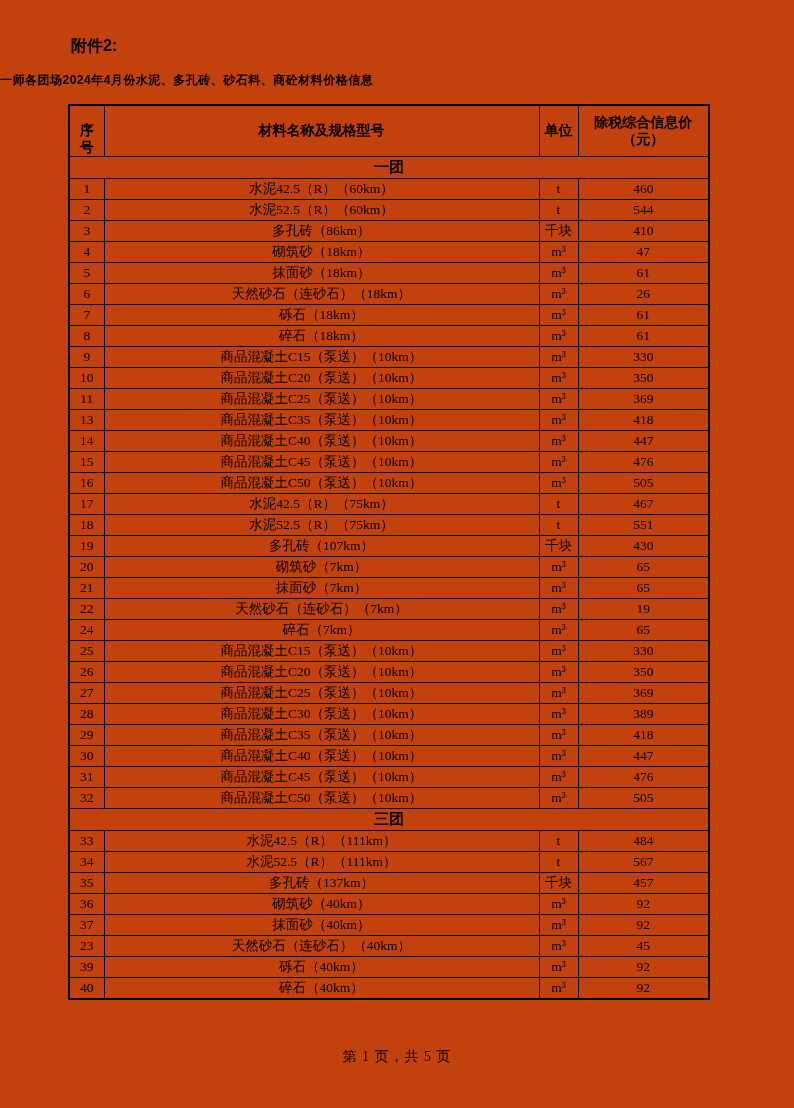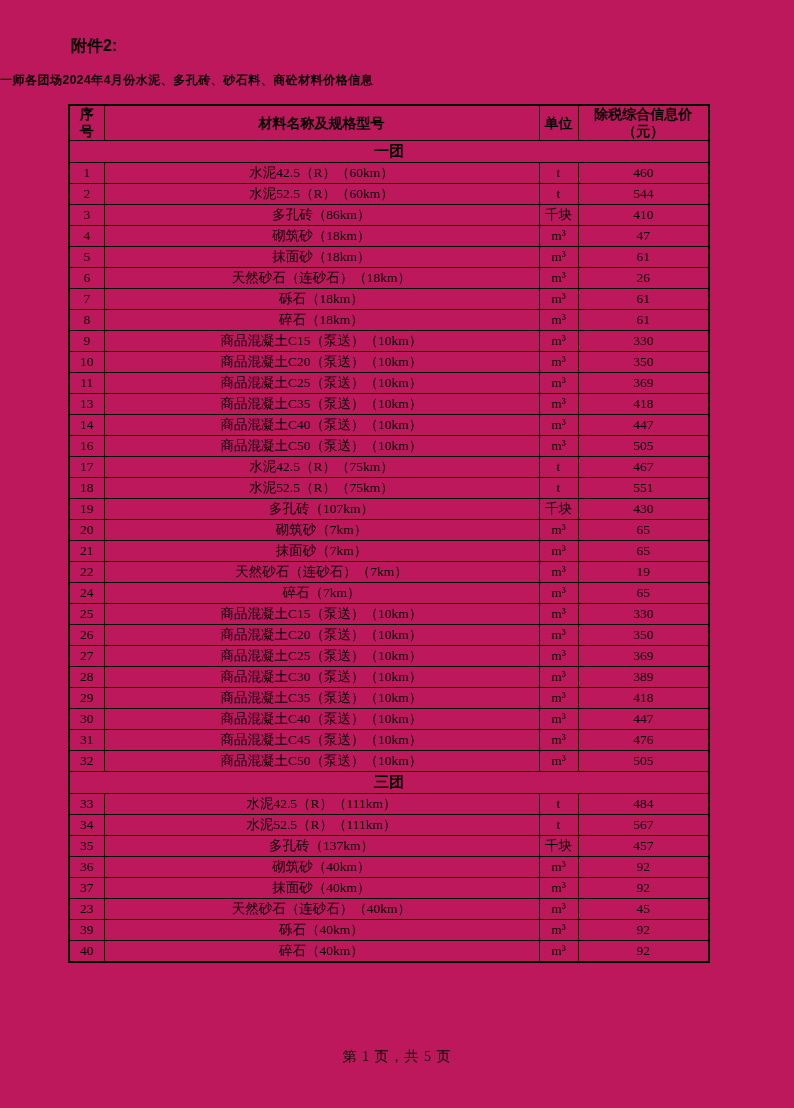"附件2:" .page { background: #be185d -> #c2410c }
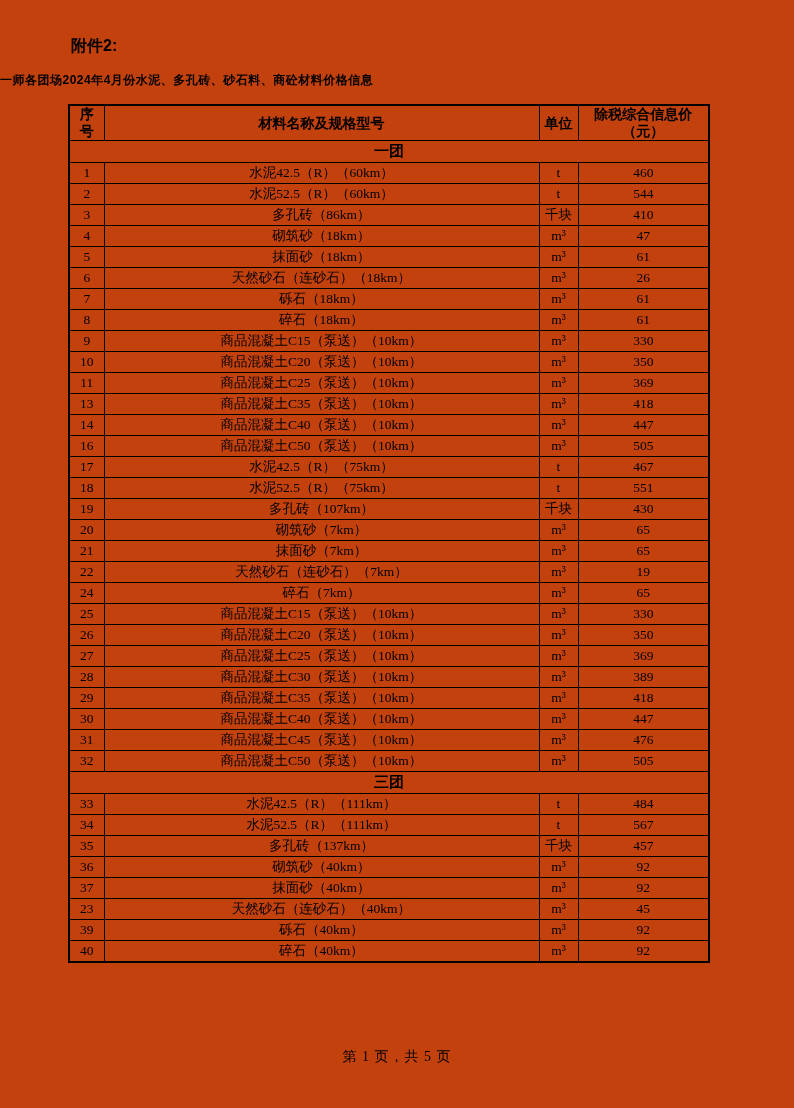"序号" .wrap-narrow { margin-top: none -> 16px }
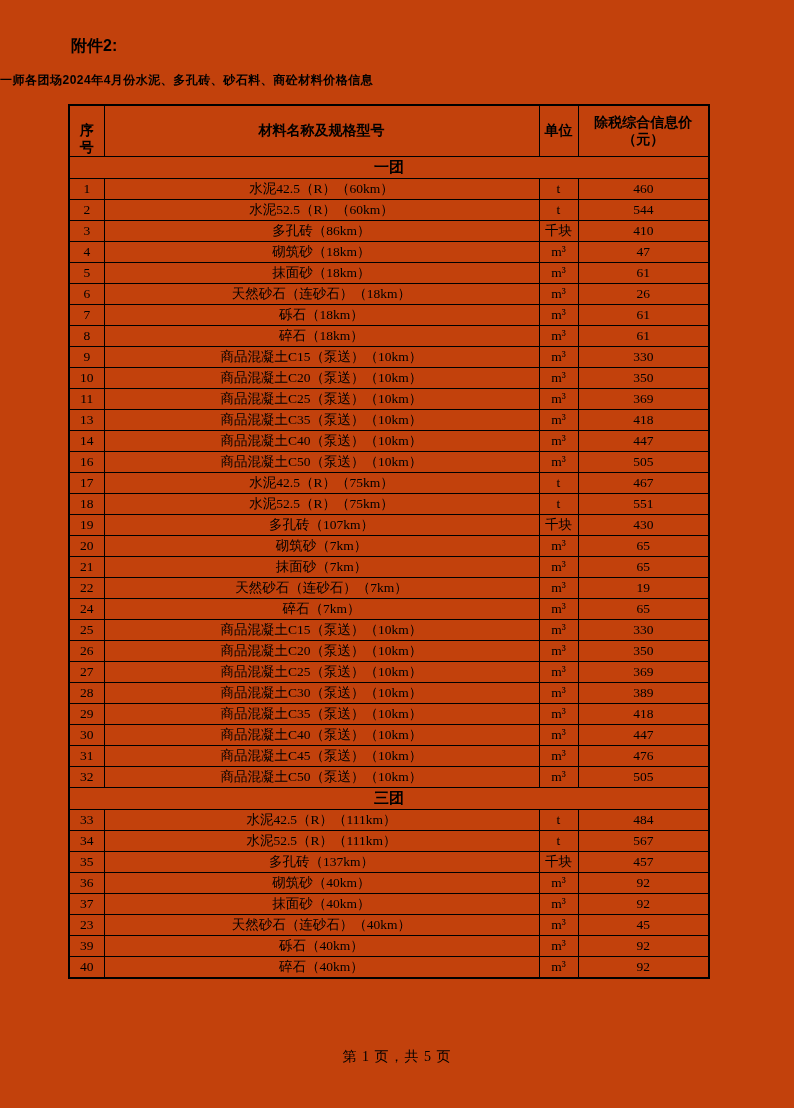"15" tr.data-row { html: none -> <tr> <td>15</td> <td>商品混凝土C45（泵送）（10km）</td> <td>m³</td> <td>476</td> </tr> }
